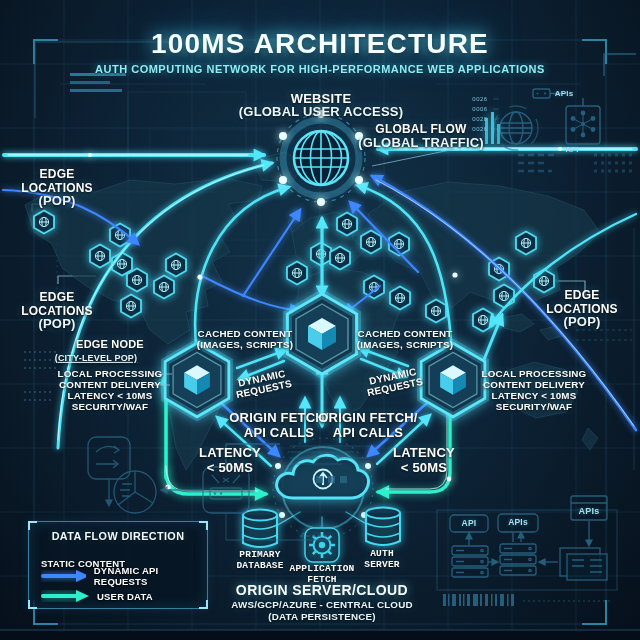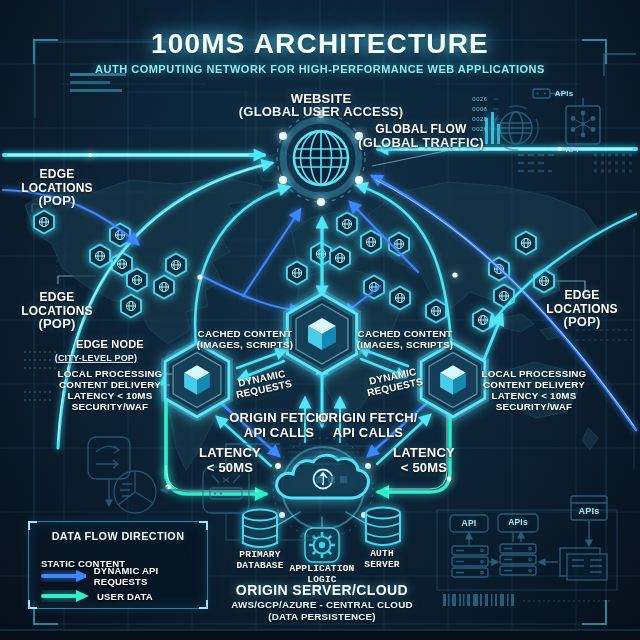"APPLICATION" div.lbl { text: LOGIC -> FETCH }
